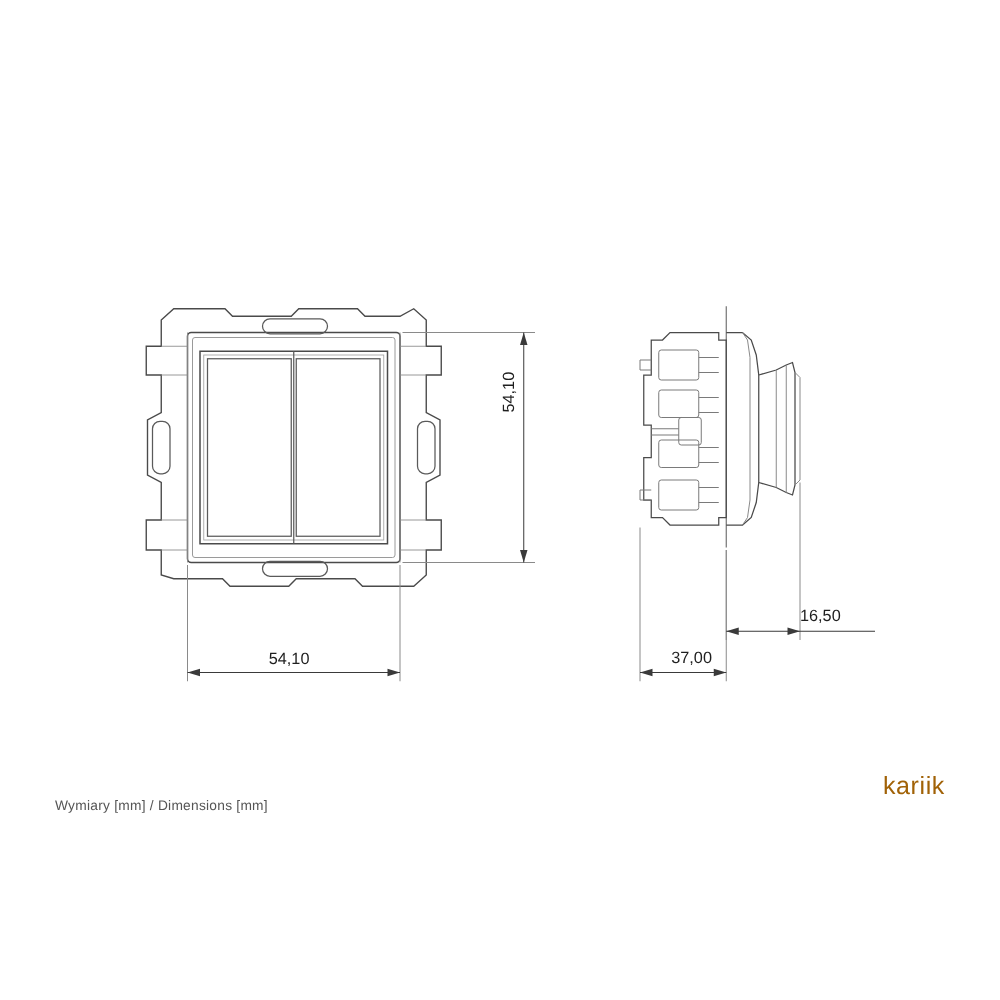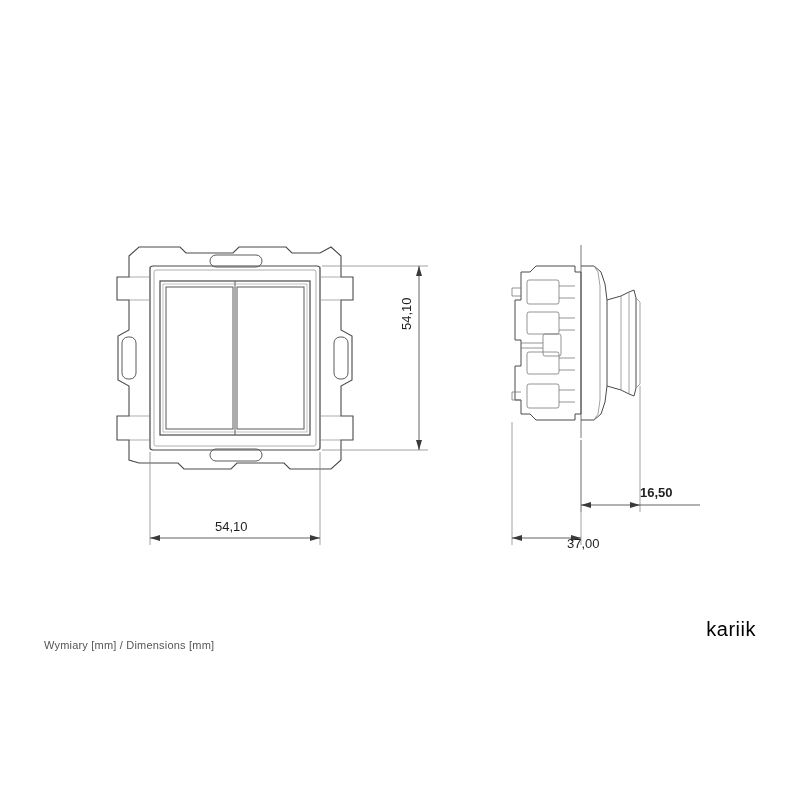"16,50" #dim-side-front { font-weight: bold -> none }
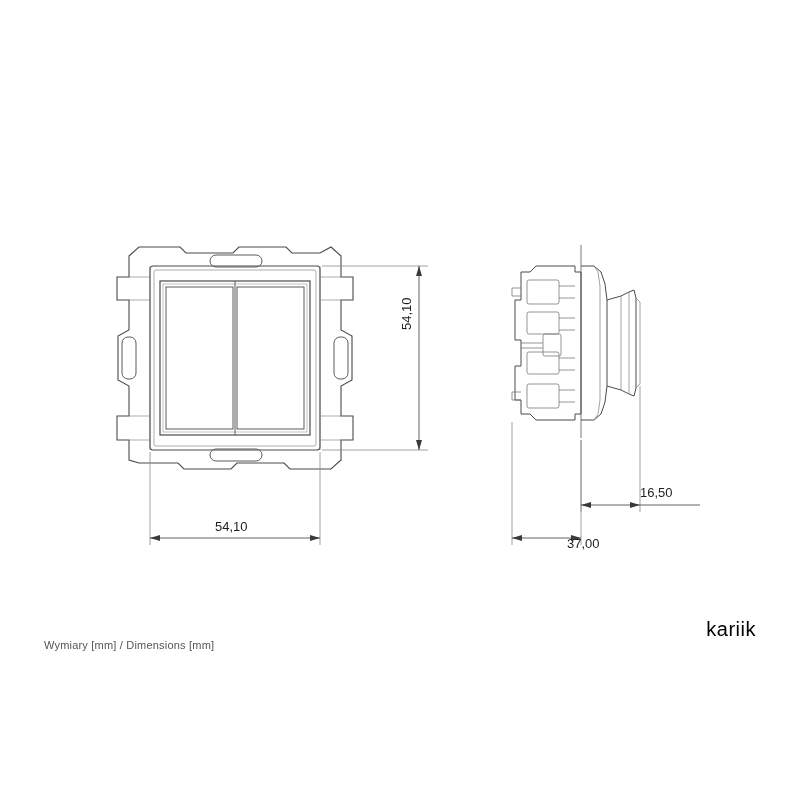"37,00" #dim-side-depth { margin-left: 30px -> none; top: 536px -> 518px }
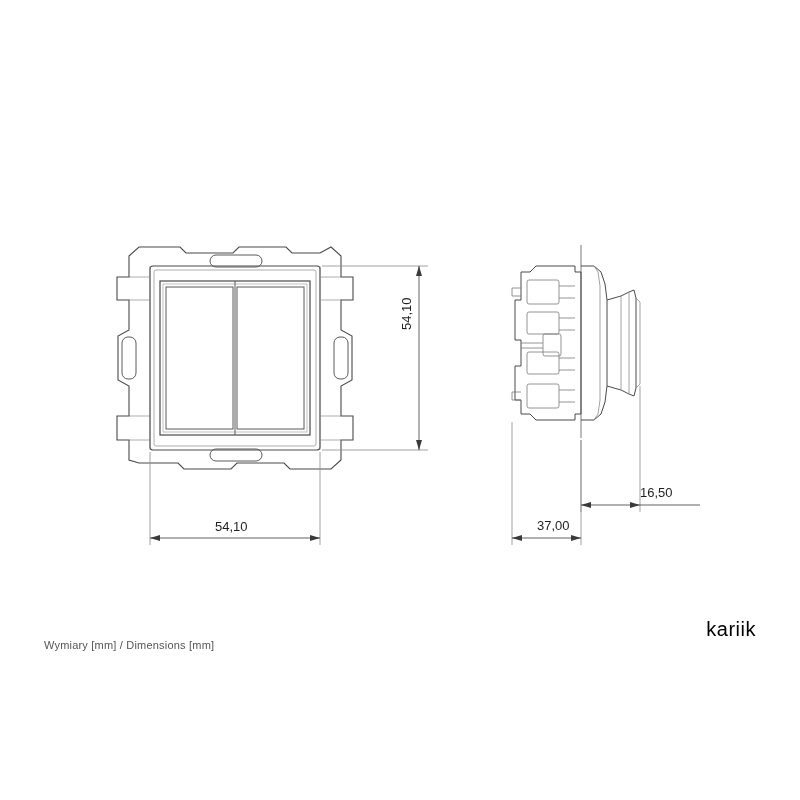"kariik" .brand { color: #000000 -> #a16207 }
